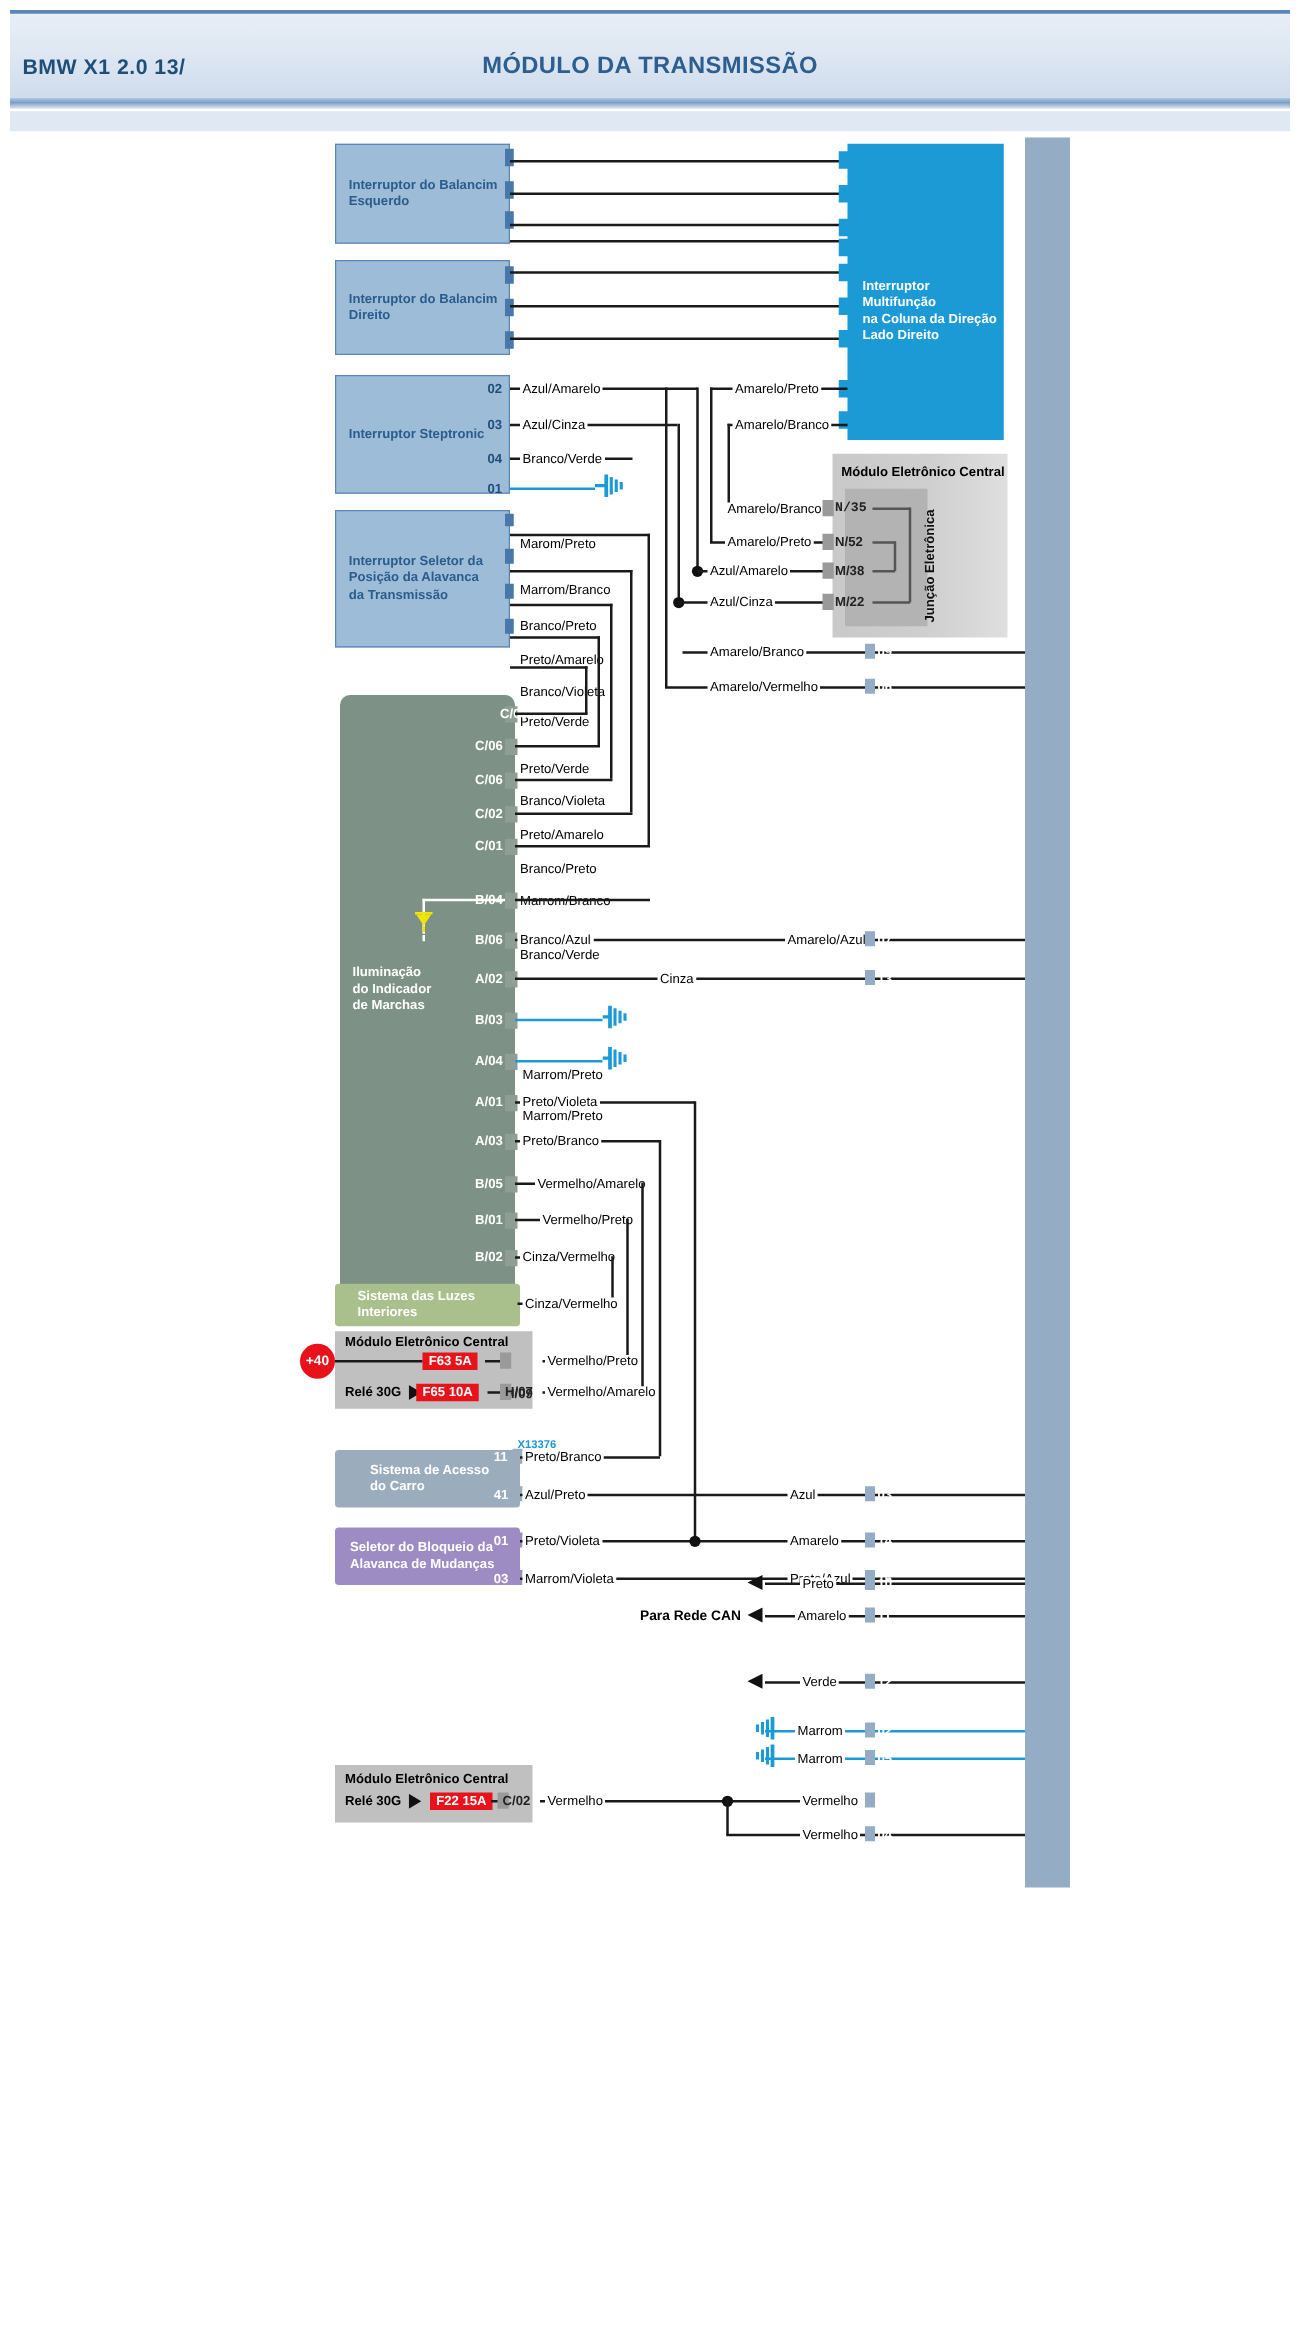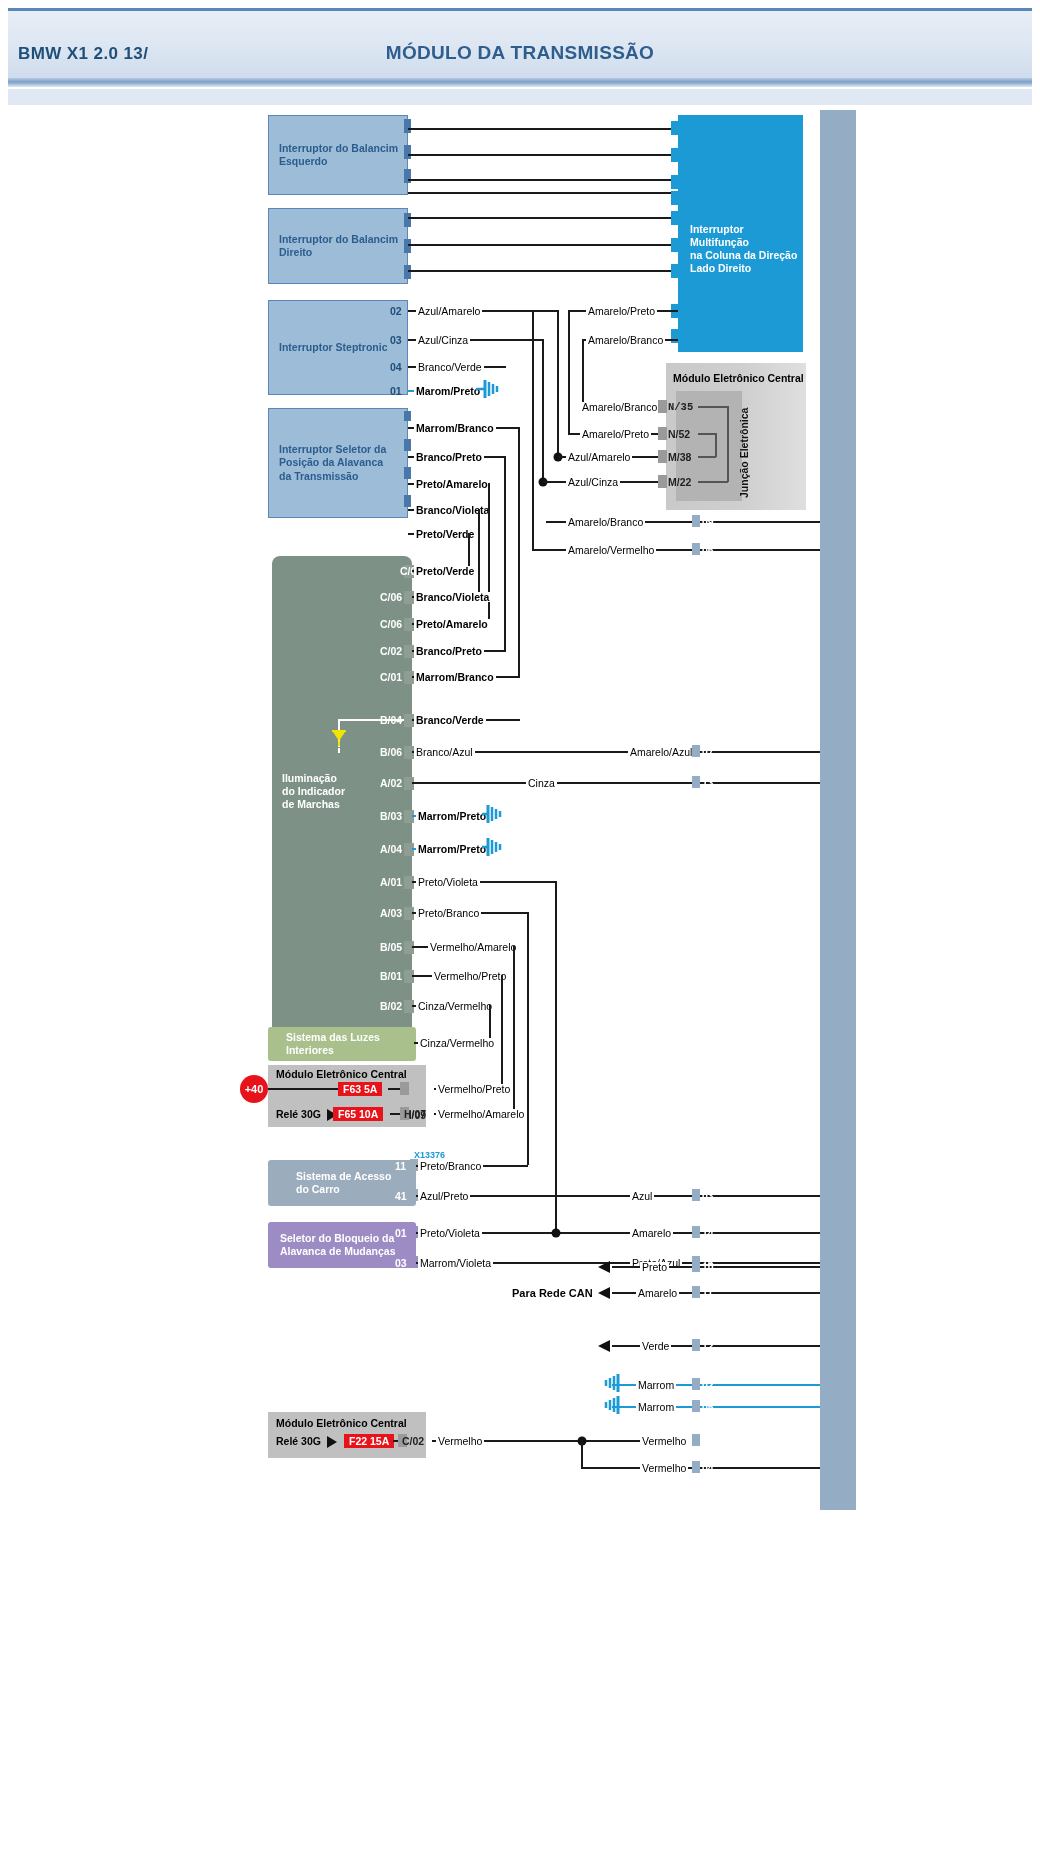"Marom/Preto" .wlbl-b { font-weight: bold -> normal; margin-top: none -> 44px }
